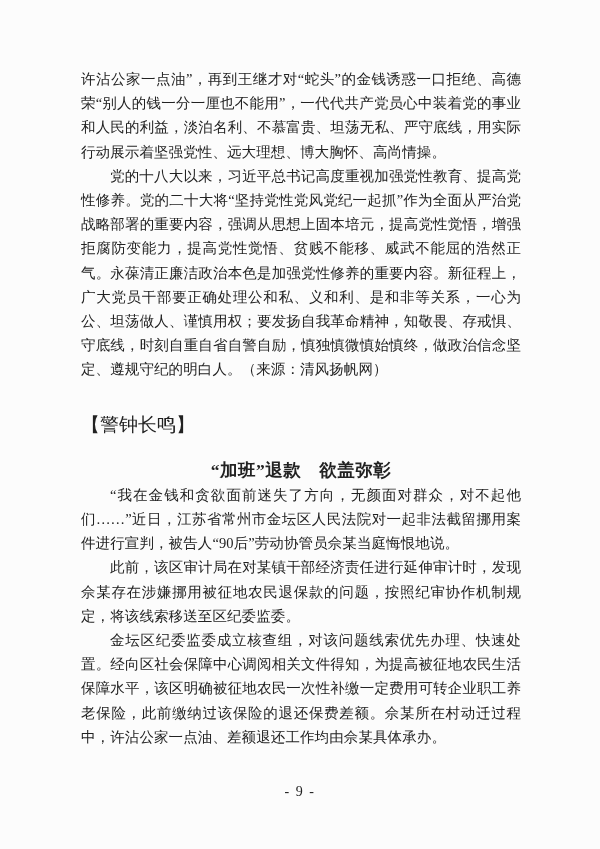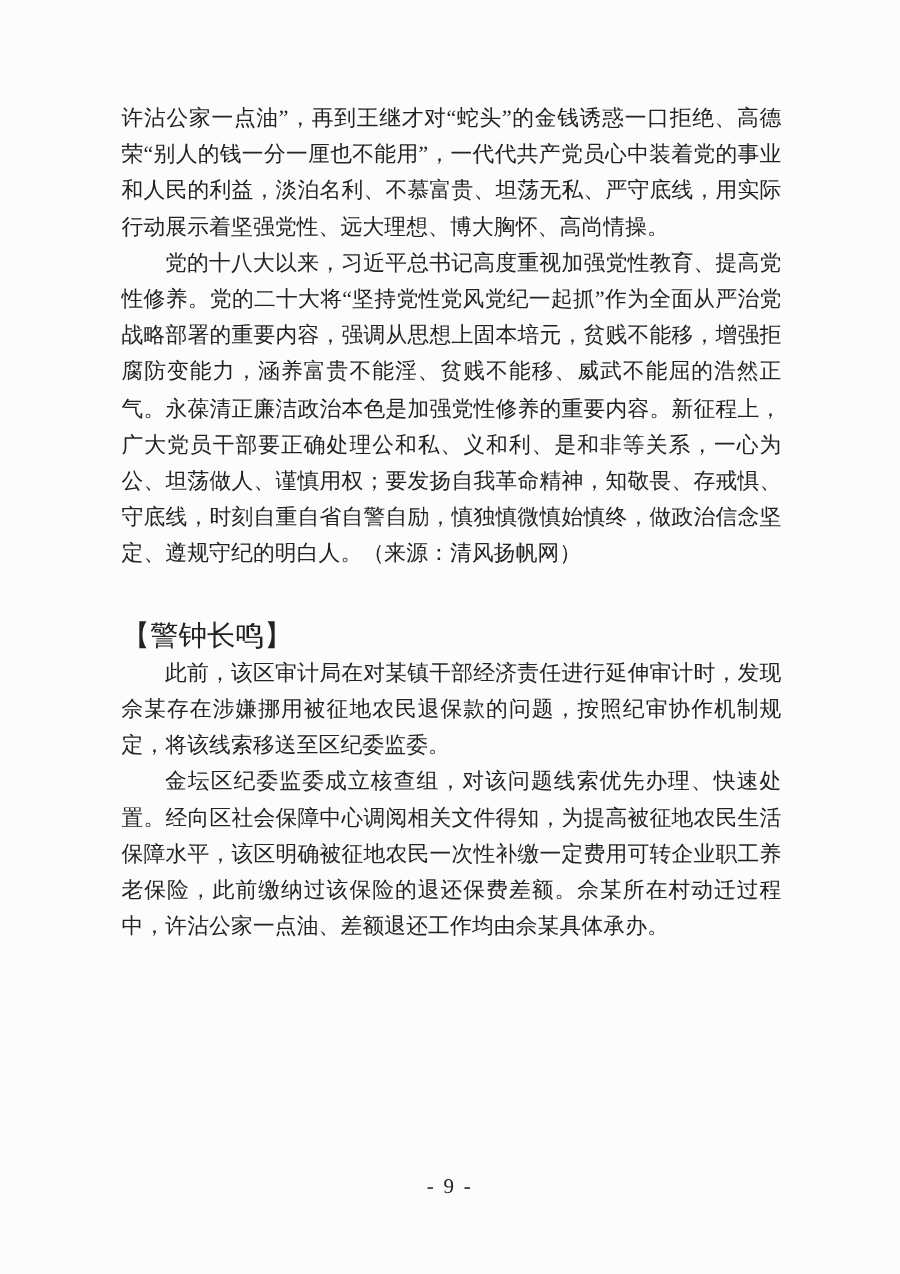"党的十八大以来，习近平总书记高度重视加强党性教育、提高党性修养。党的二十大将“坚" p.para { text: 贫贱不能移，增强拒腐防变能力，涵养富贵不能淫 -> 提高党性觉悟，增强拒腐防变能力，提高党性觉悟 }
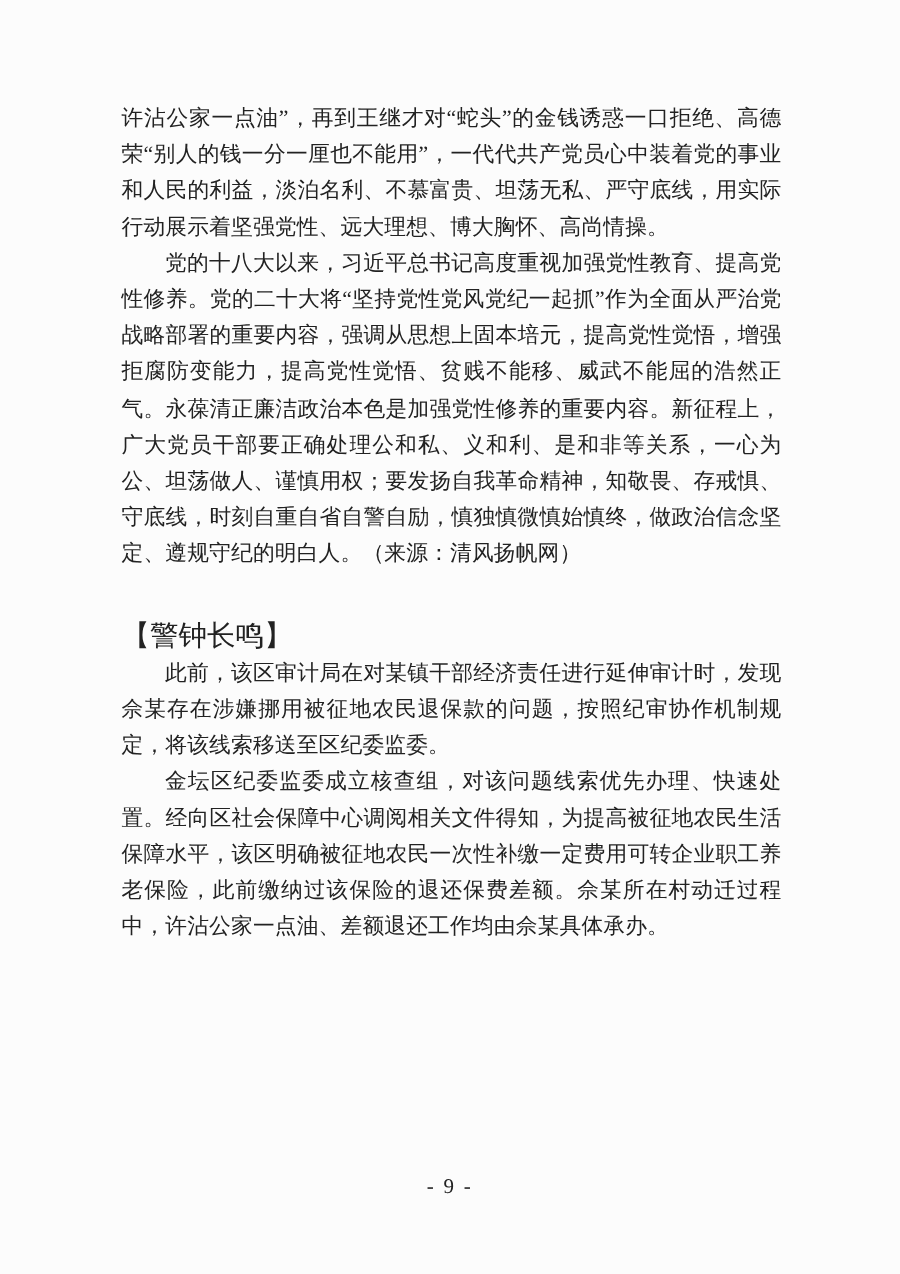"“加班”退款 欲盖弥彰" h2.article-title { html: none -> <h2>“加班”退款 欲盖弥彰</h2> }
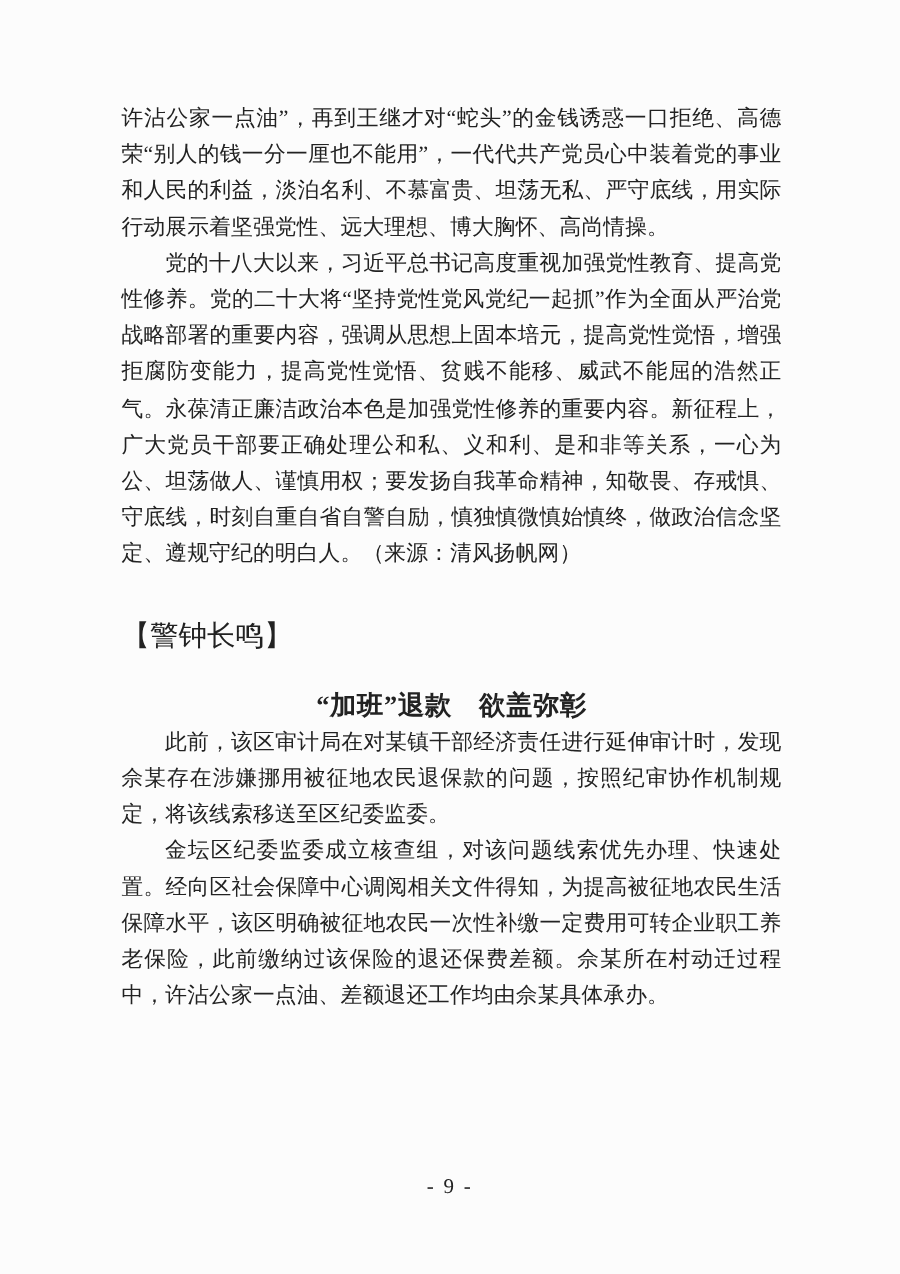"“我在金钱和贪欲面前迷失了方向，无颜面对群众，对不起他们……”近日，江苏省常州市" p.para { html: none -> <p>“我在金钱和贪欲面前迷失了方向，无颜面对群众，对不起他们……”近日，江苏省常州市金坛区人民法院对一起非法截留挪用案件进行宣判，被告人“90后”劳动协管员佘某当庭悔恨地说。</p> }
